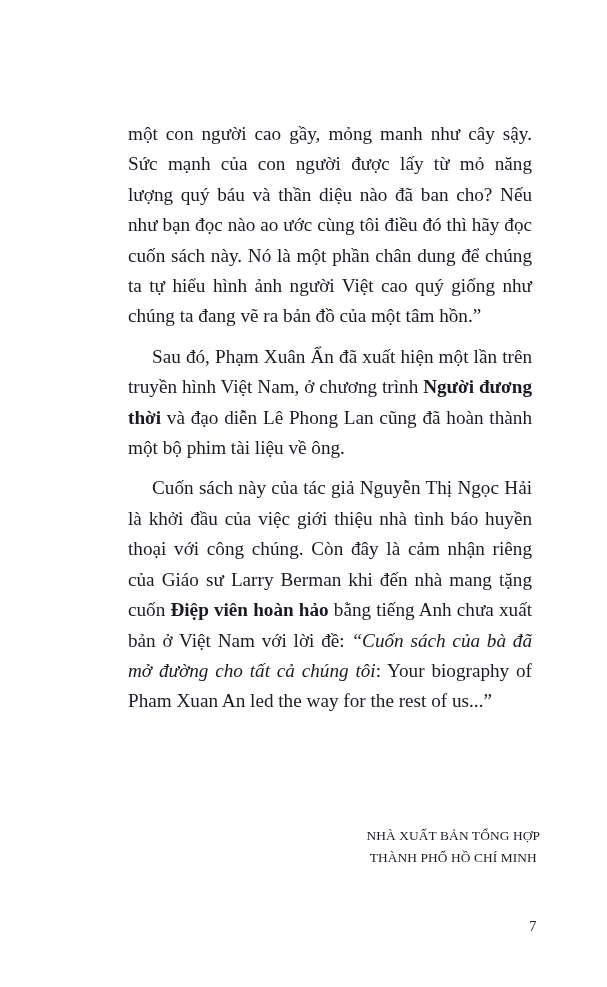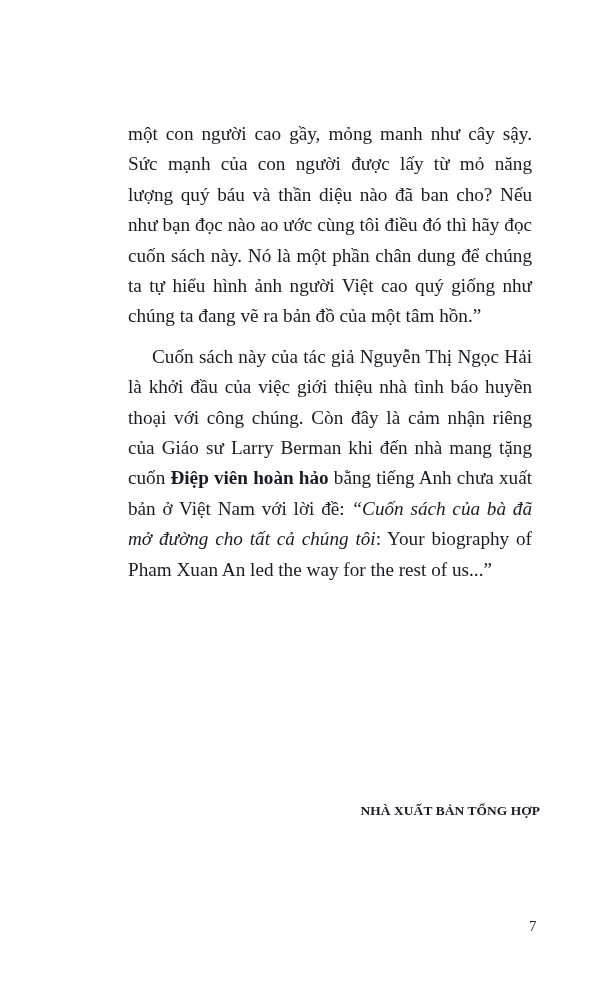"Sau đó, Phạm Xuân Ẩn" p.indent { html: none -> <p> <span>Sau đó, Phạm Xuân Ẩn đã xuất hiện một lần trên truyền hình Việt Nam, ở chương trình </span><b>Người đương thời</b><span> và đạo diễn Lê Phong Lan cũng đã hoàn thành một bộ phim tài liệu về ông.</span> </p> }
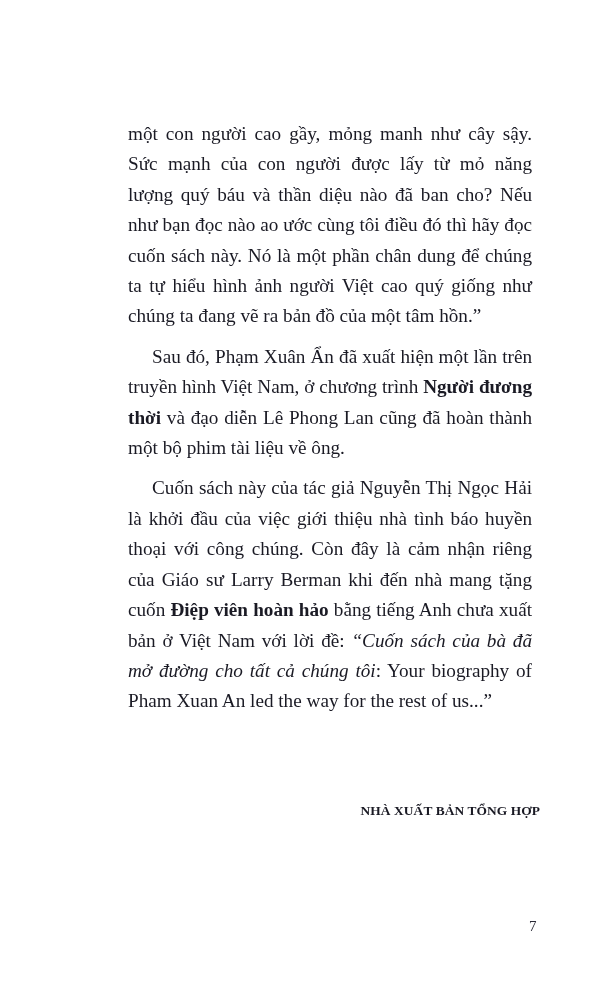"NHÀ XUẤT BẢN TỔNG HỢP" .signature { font-weight: bold -> normal; top: 800px -> 825px }
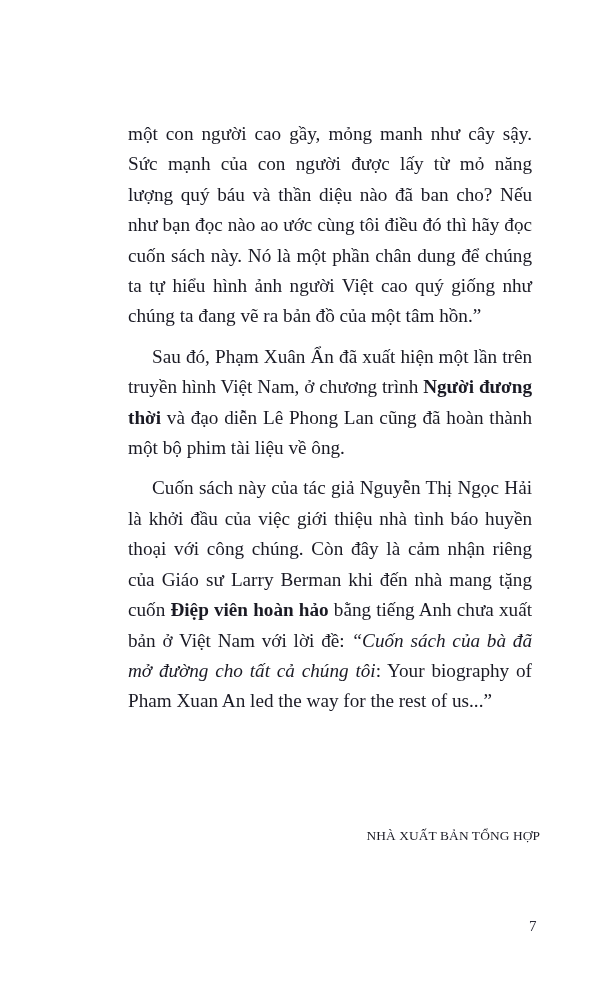"THÀNH PHỐ HỒ CHÍ MINH" div { html: none -> <div>THÀNH PHỐ HỒ CHÍ MINH</div> }
